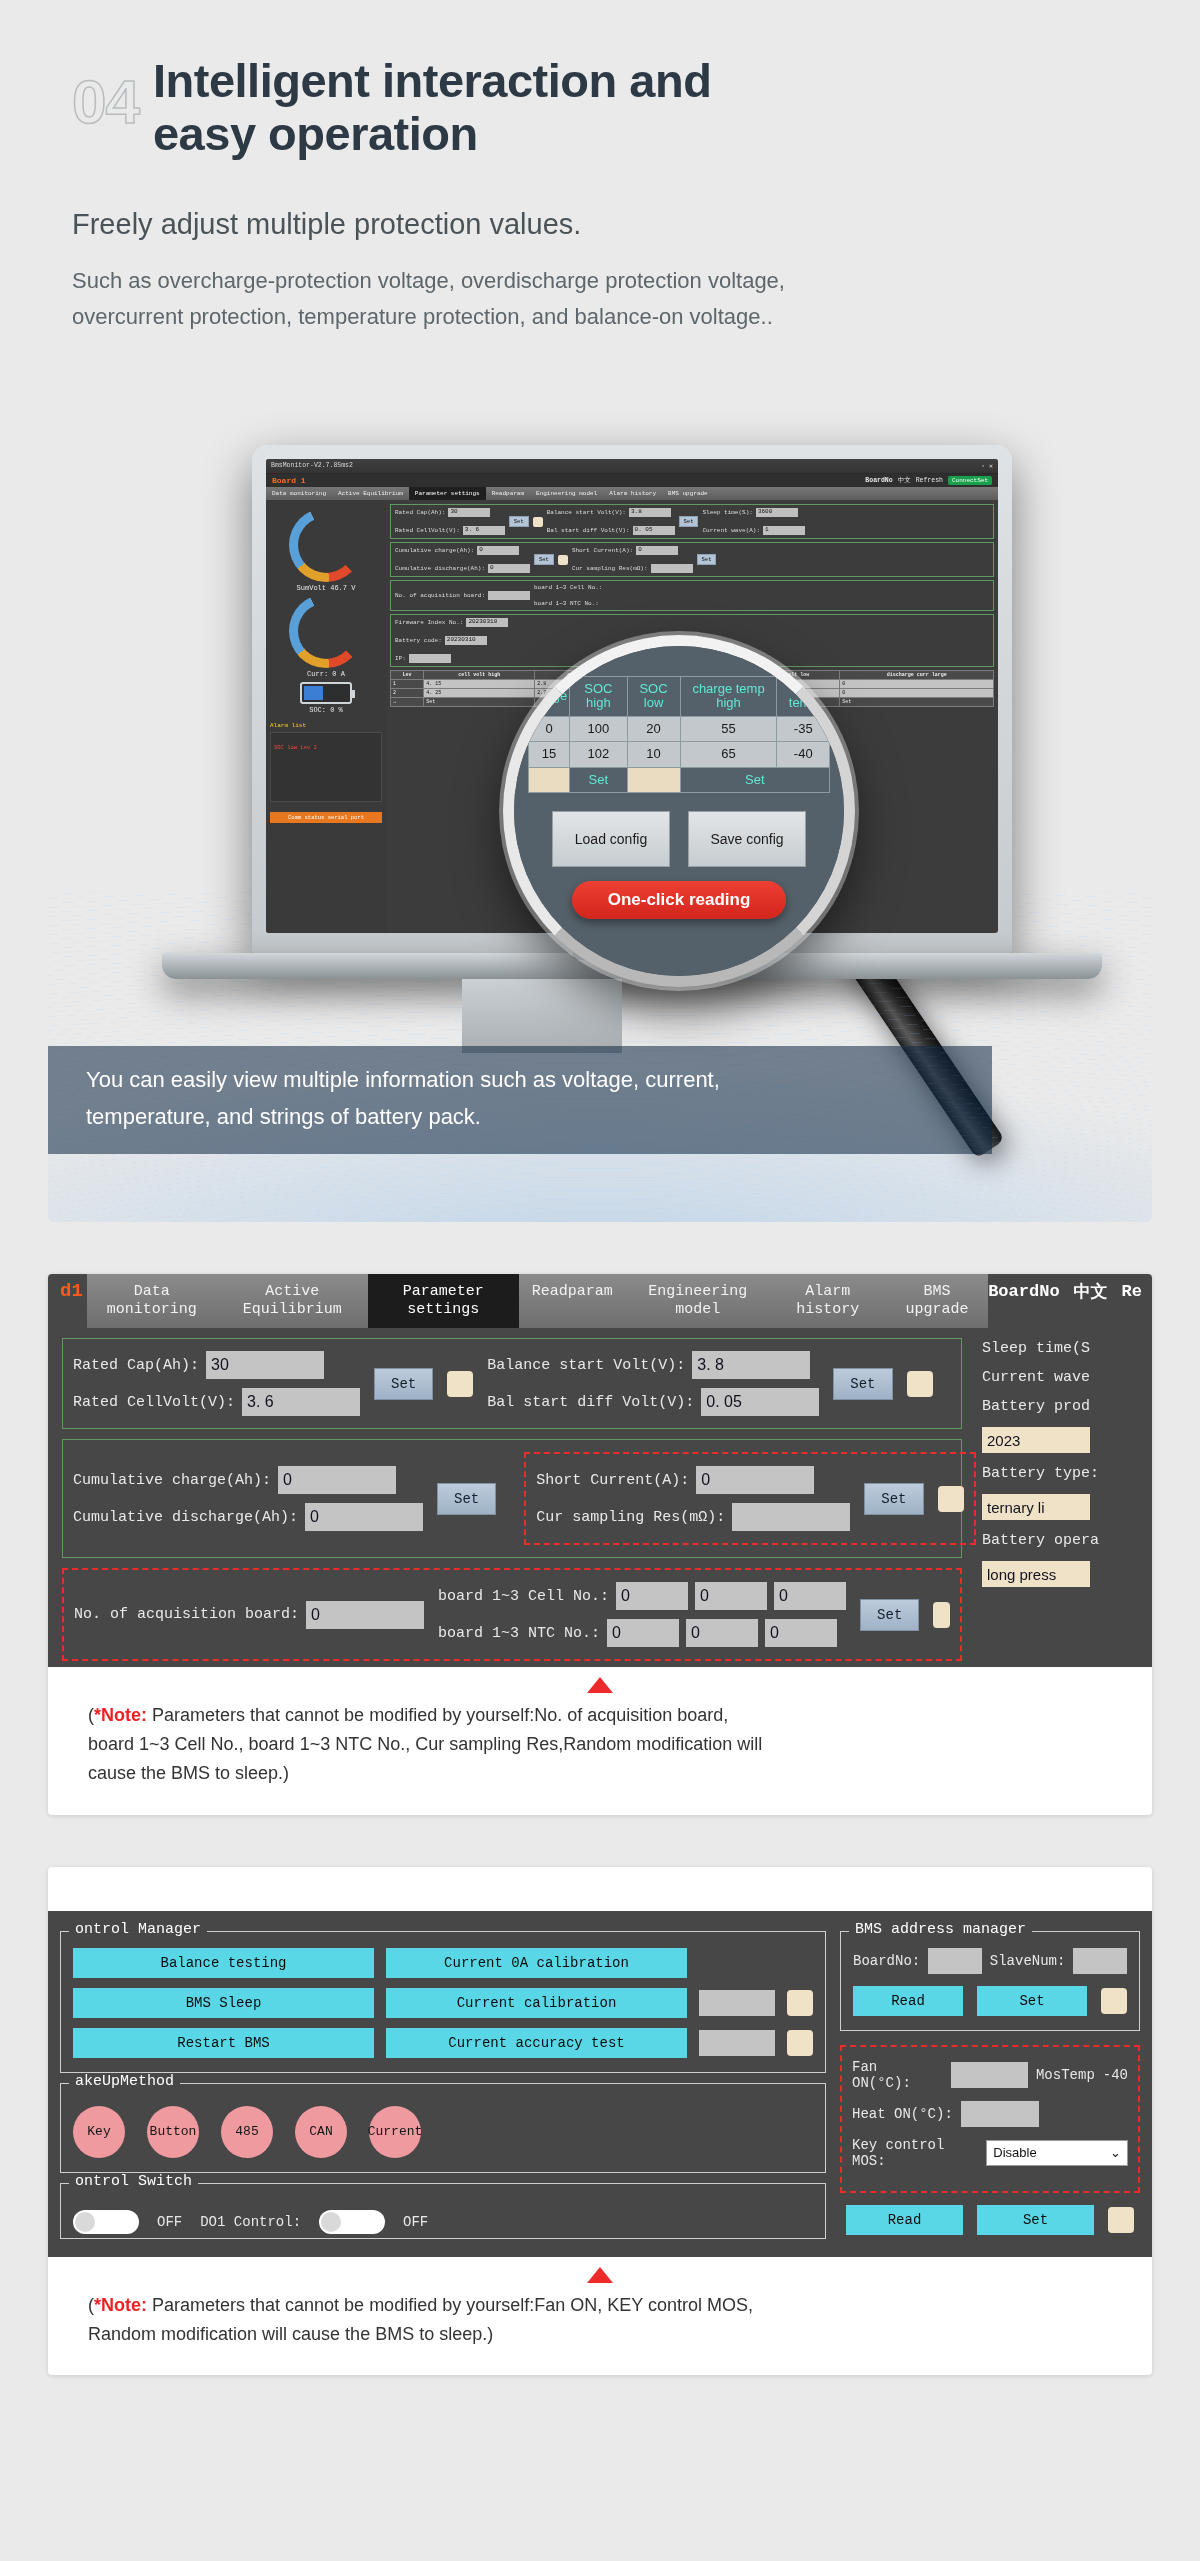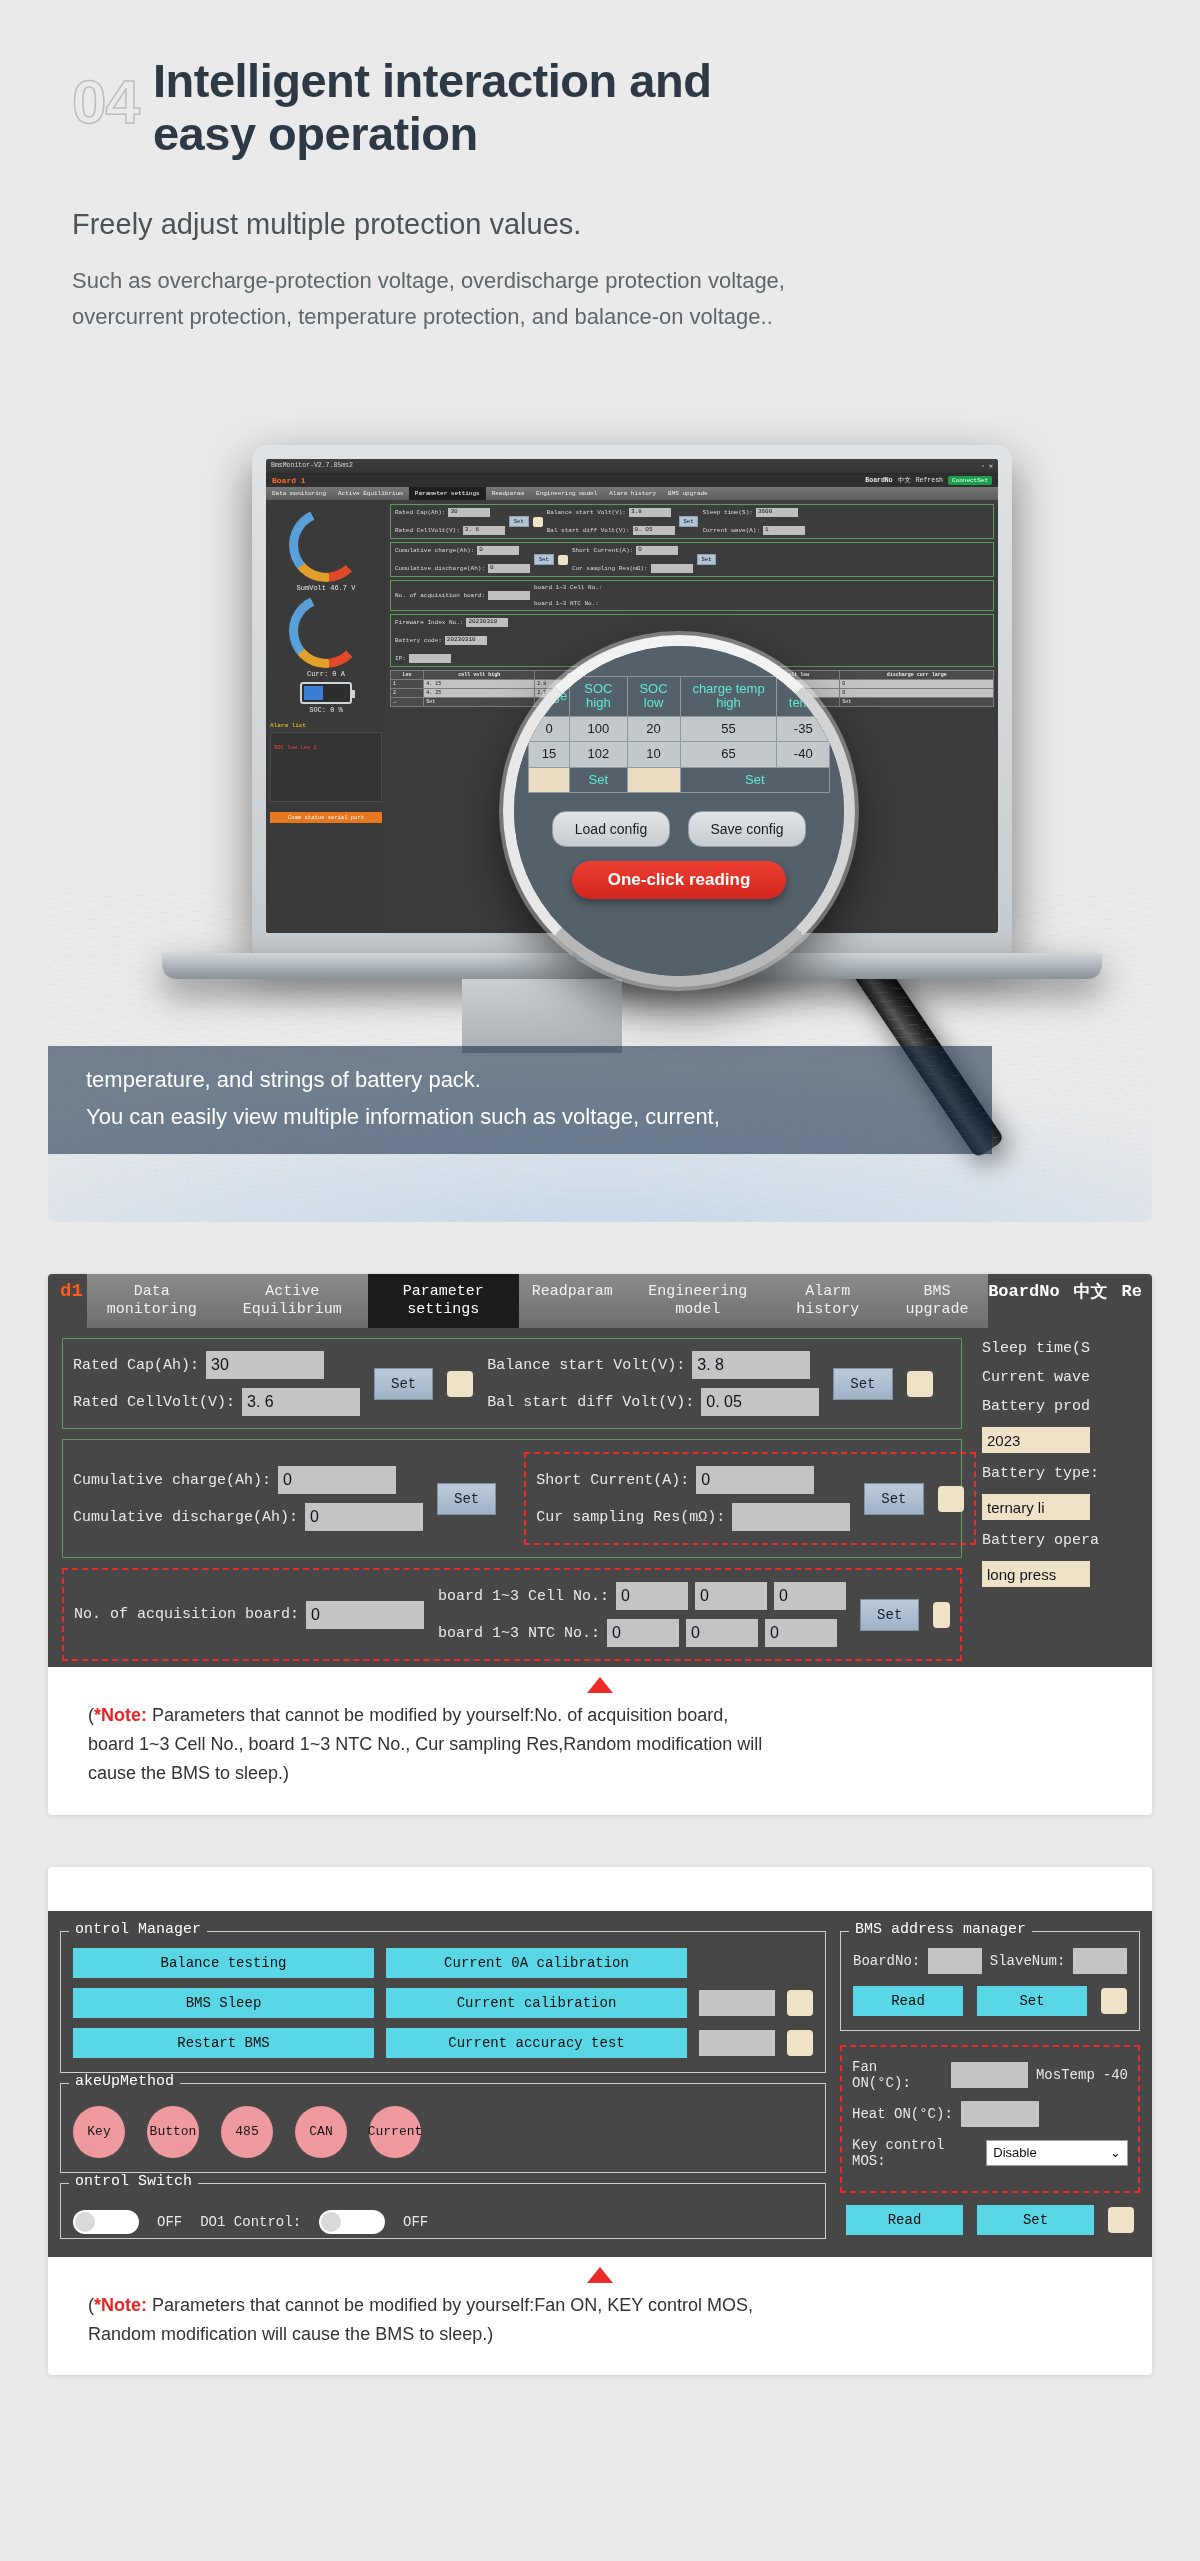"Load config" .mag-btn { border-radius: 14px -> 0; padding: 9px 20px -> 19px 20px }
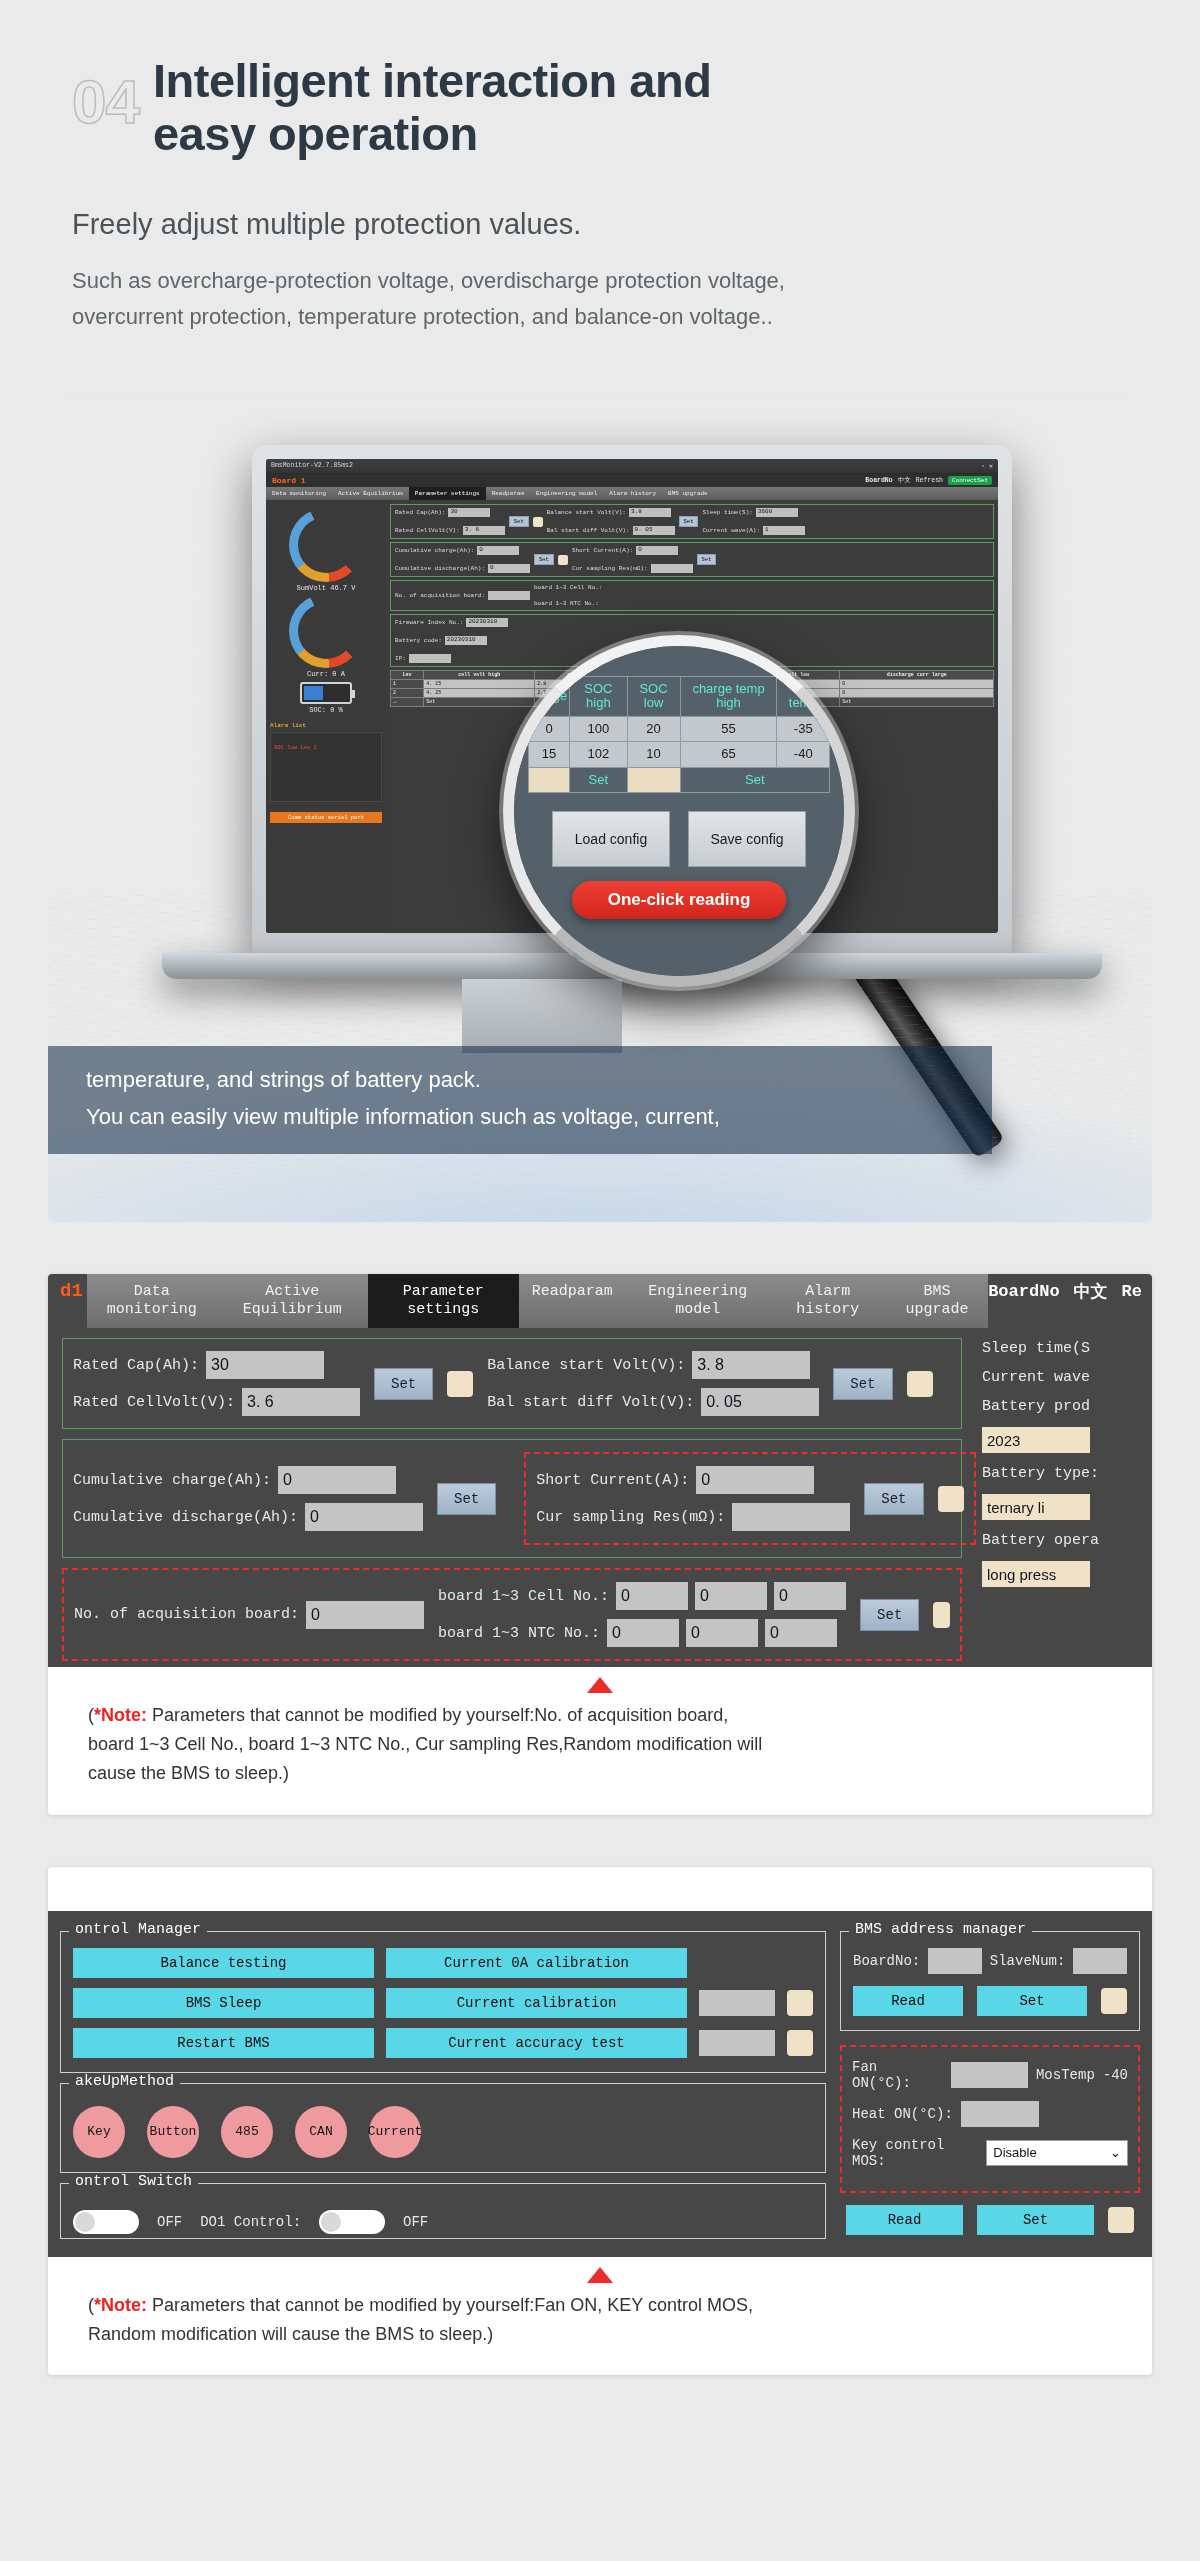"temperature, and strings of battery" div { order: before "You can easily view multiple" -> after "You can easily view multiple" }
